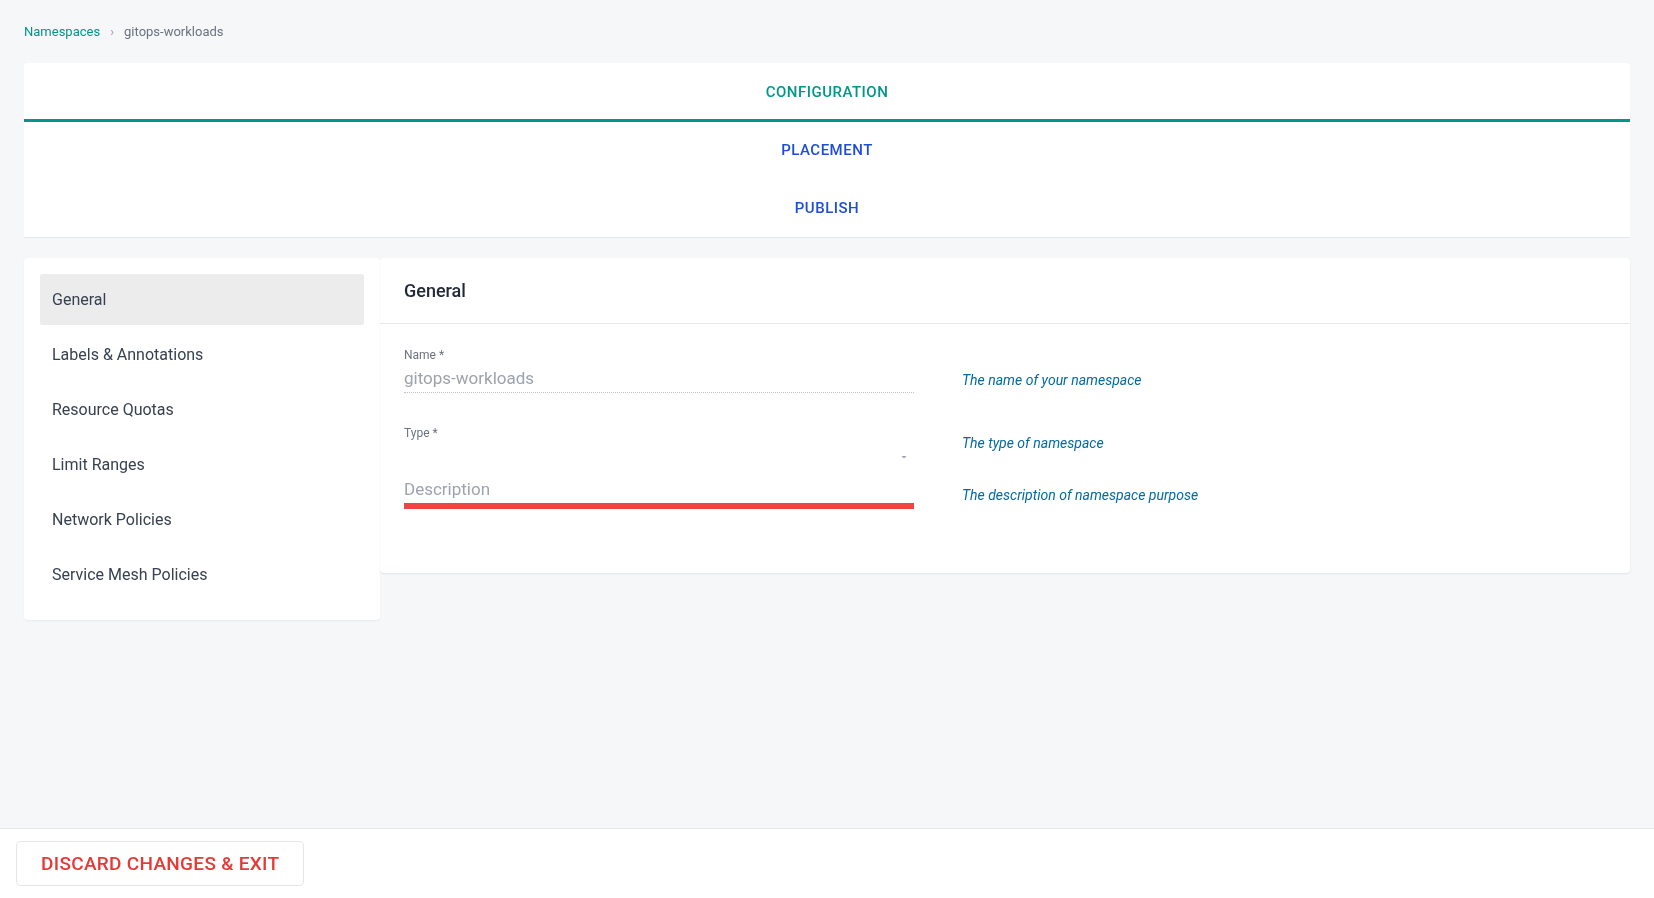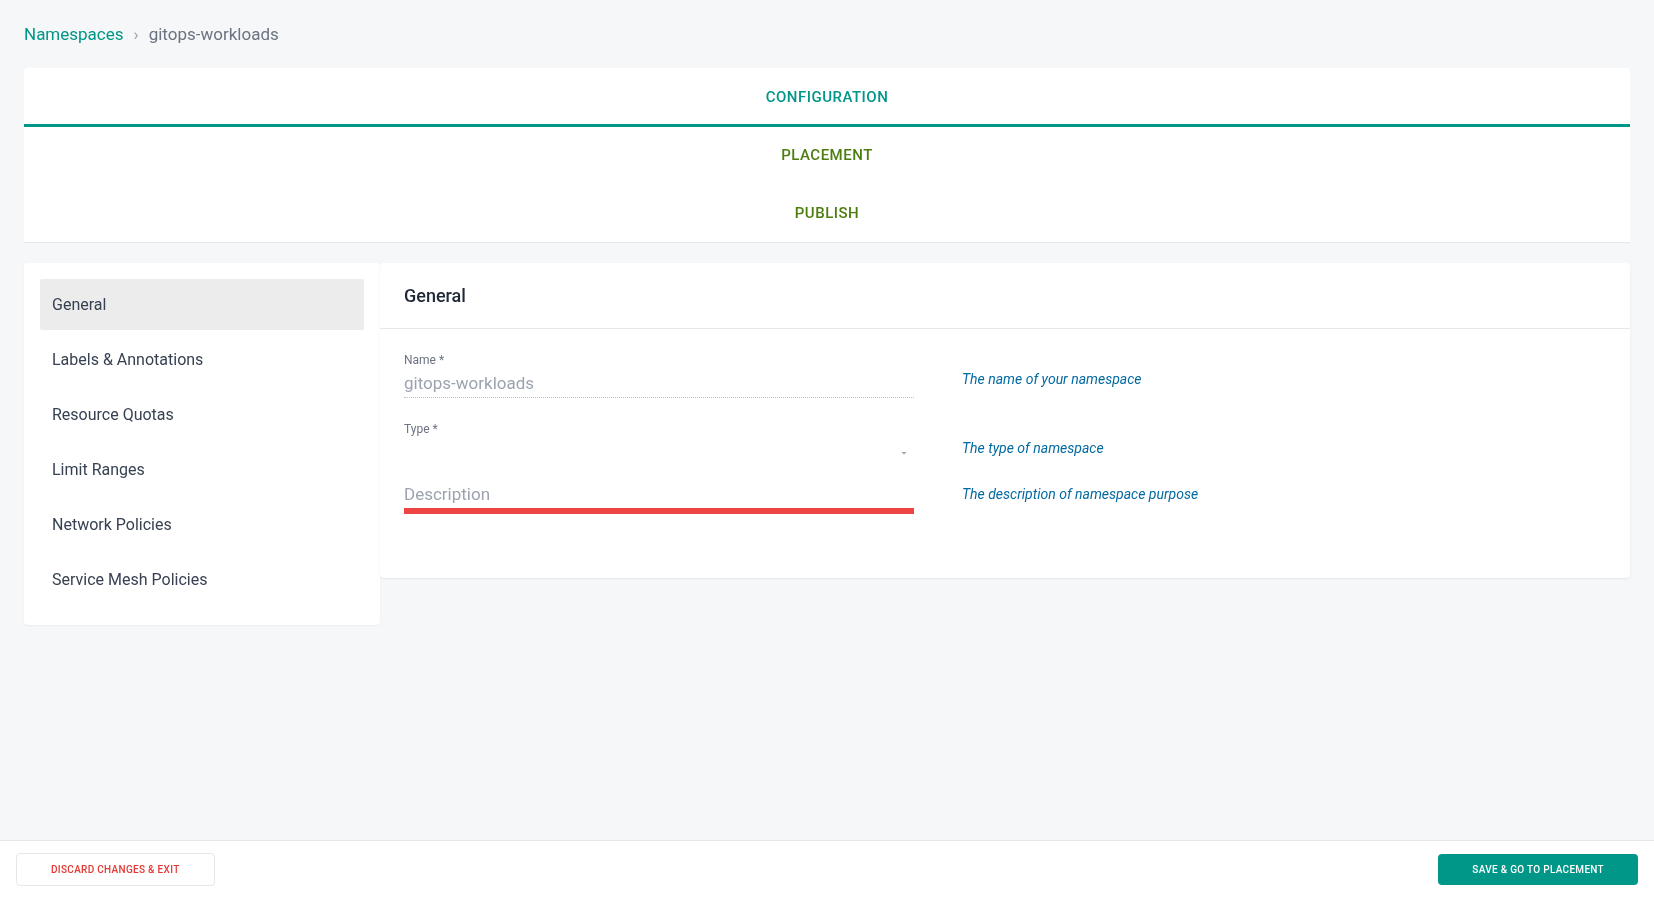"Namespaces" .breadcrumb { font-size: 17px -> 13px }
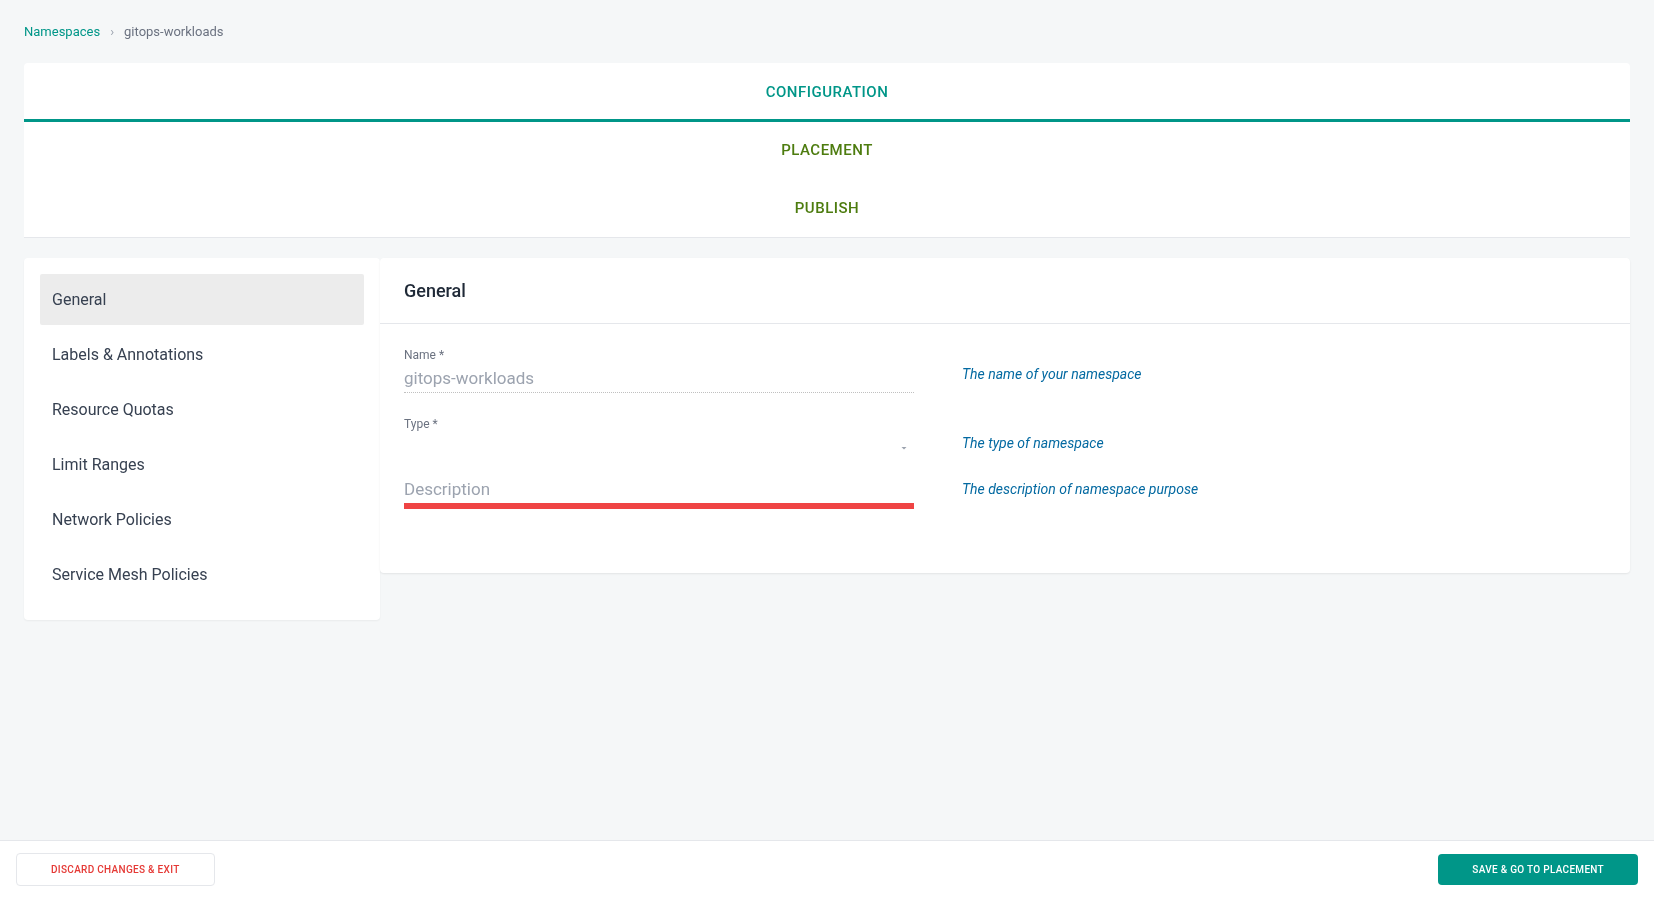"PLACEMENT" .tab { color: #4d7c0f -> #1d4ed8 }
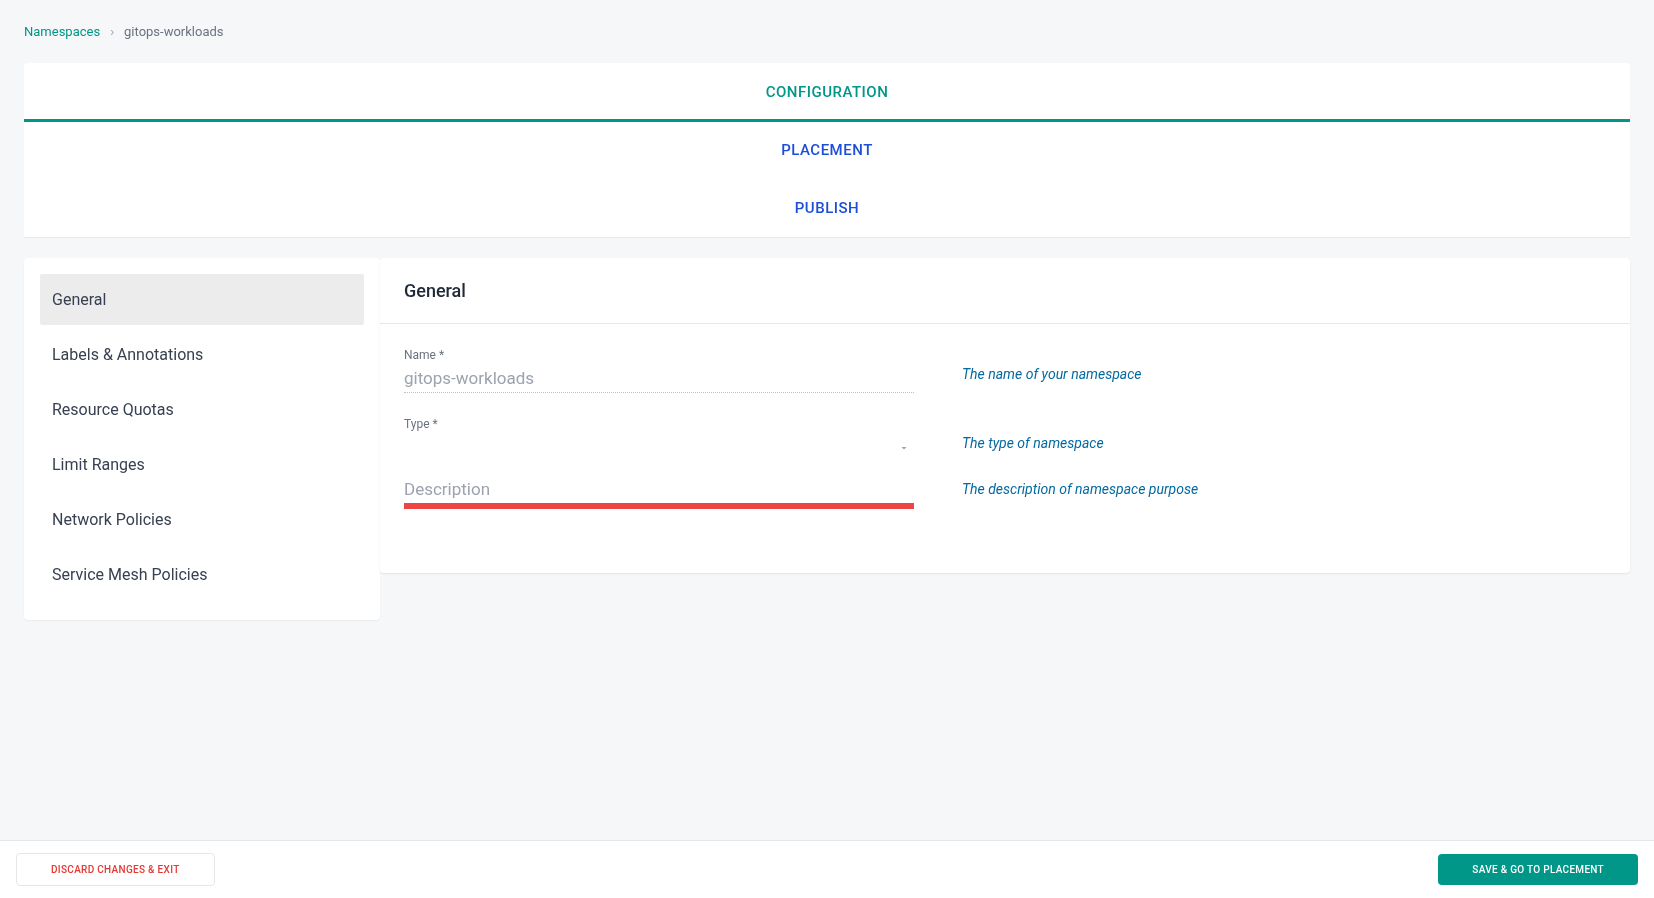"Name *" .form-row { align-items: flex-start -> center }
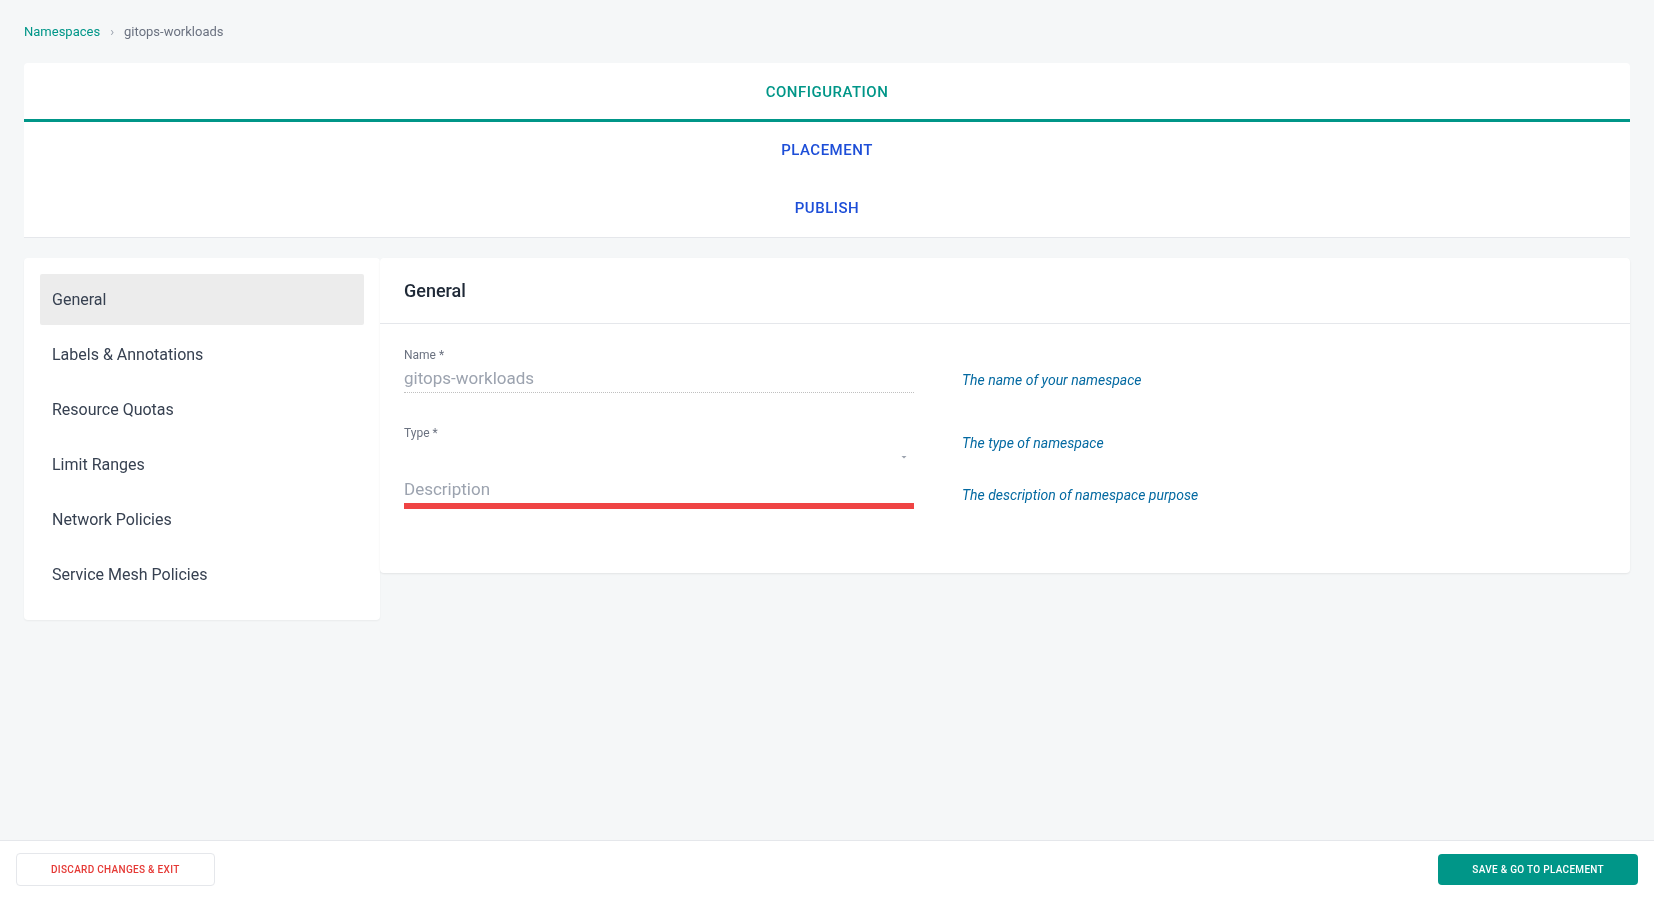"DISCARD CHANGES & EXIT" .btn { font-size: 10px -> 19px; padding: 10px 34px -> 10px 24px }
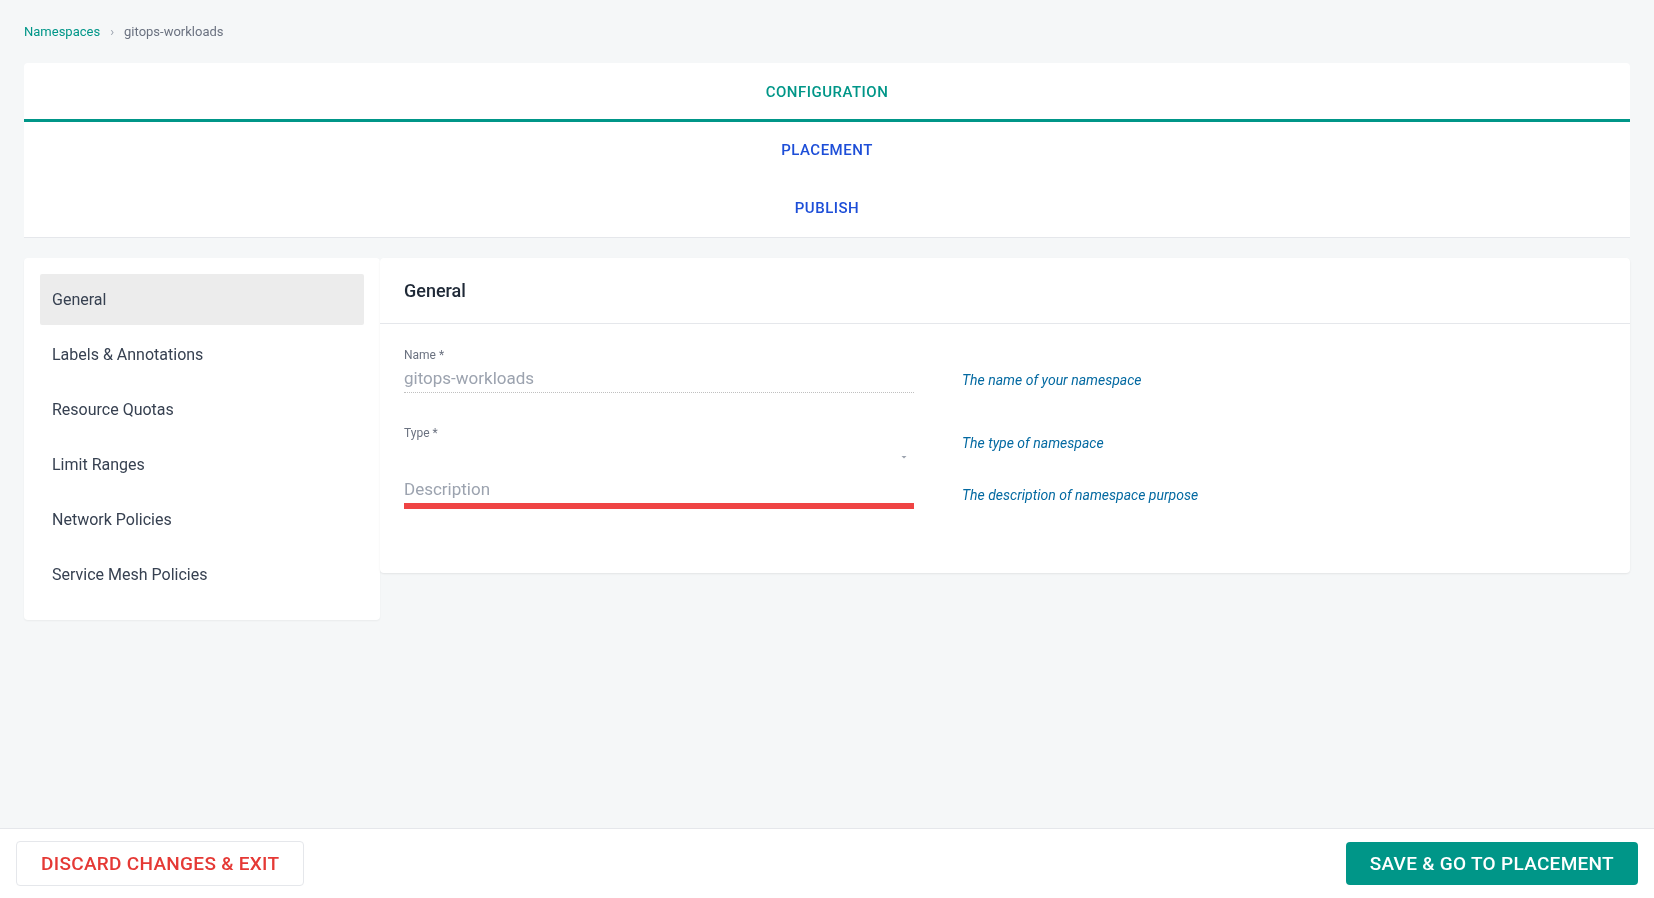"SAVE & GO TO PLACEMENT" button.btn { html: <button>SAVE &amp; GO TO PLACEMENT</button> -> none }
